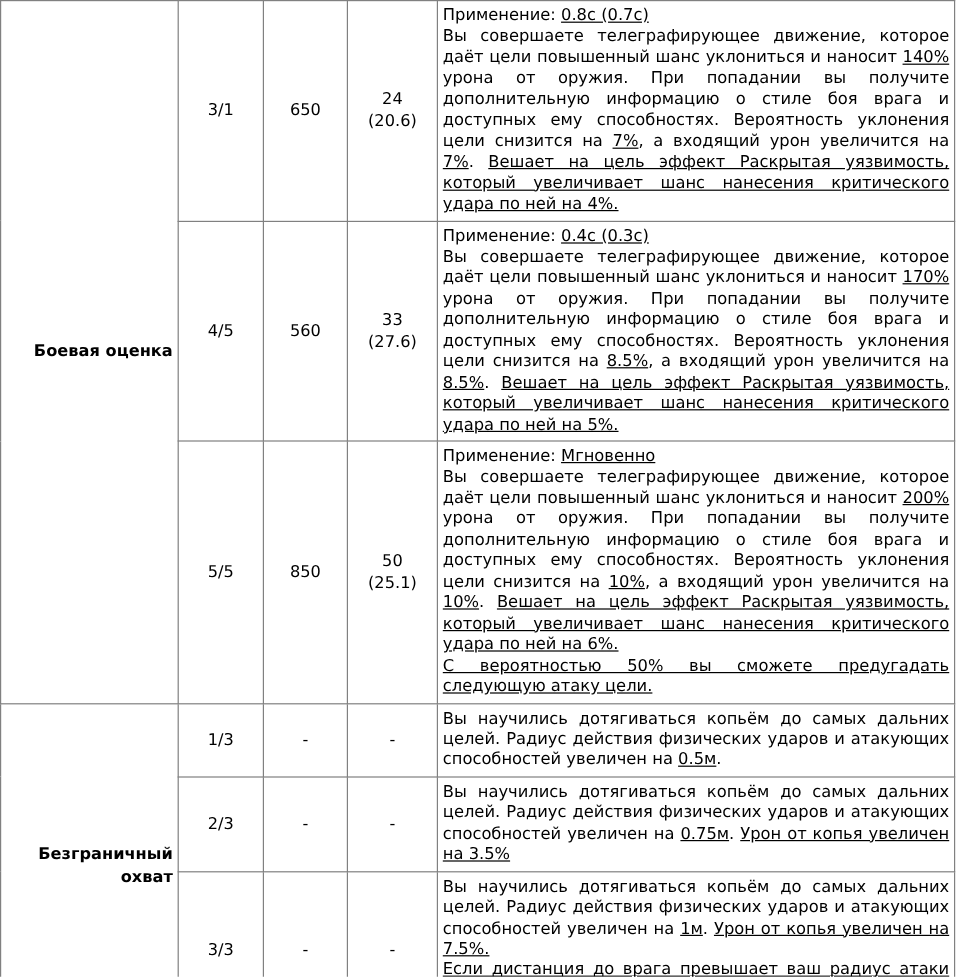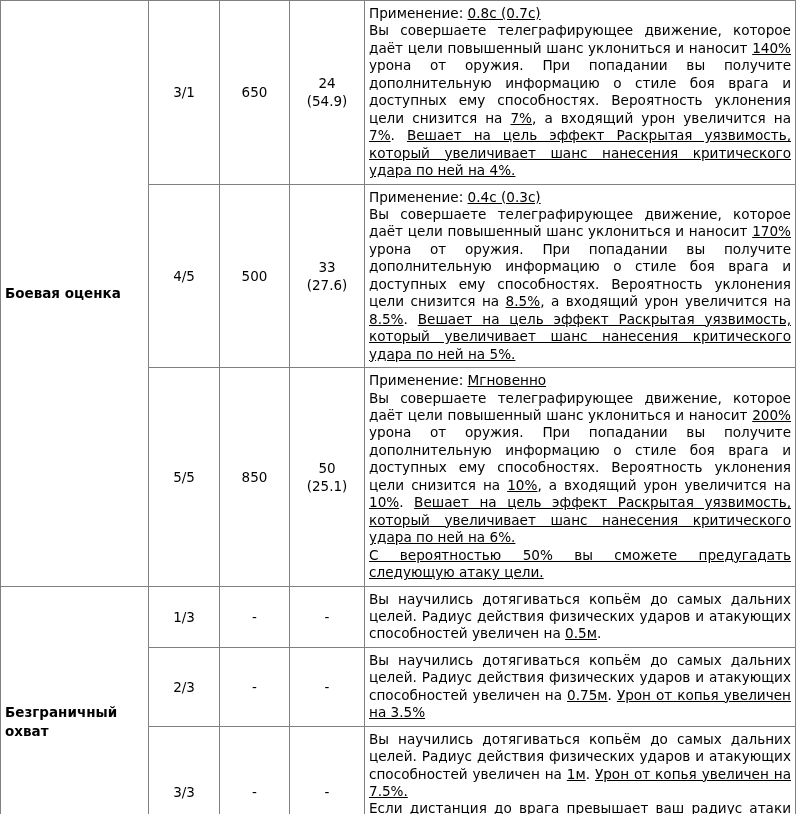"(54.9)" div { text: 54.9 -> 20.6 }
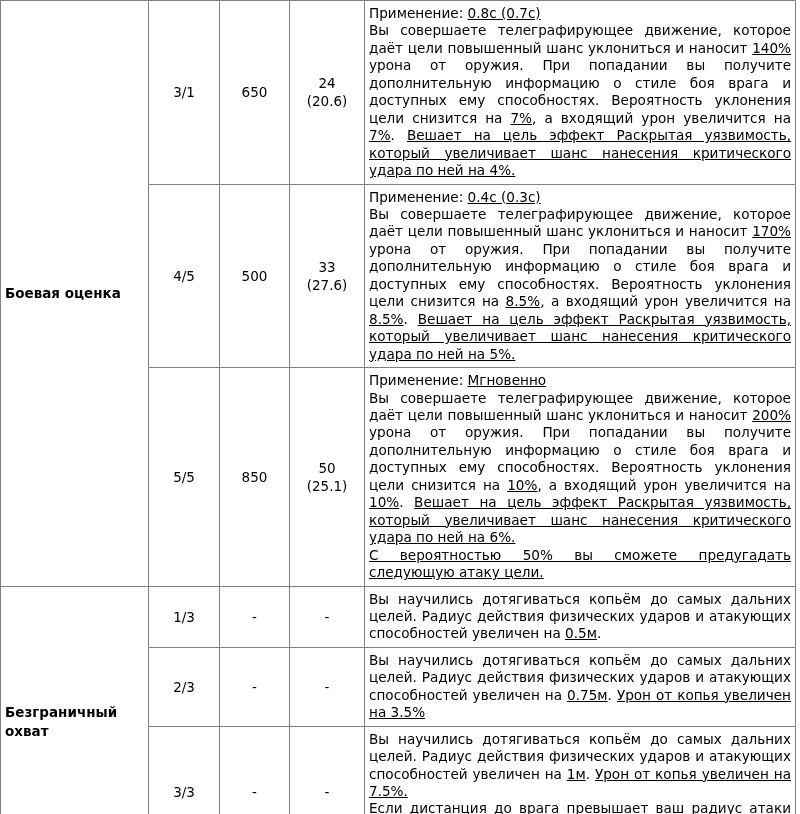"500" td.num-cell { text: 500 -> 560 }
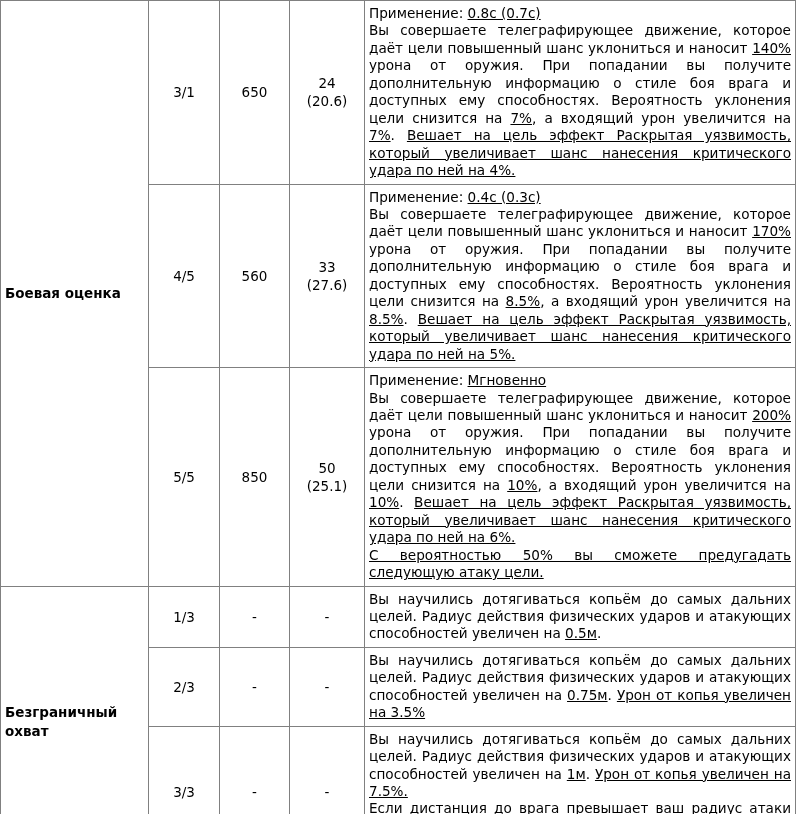"Боевая оценка" td.name-cell { text-align: left -> right }
